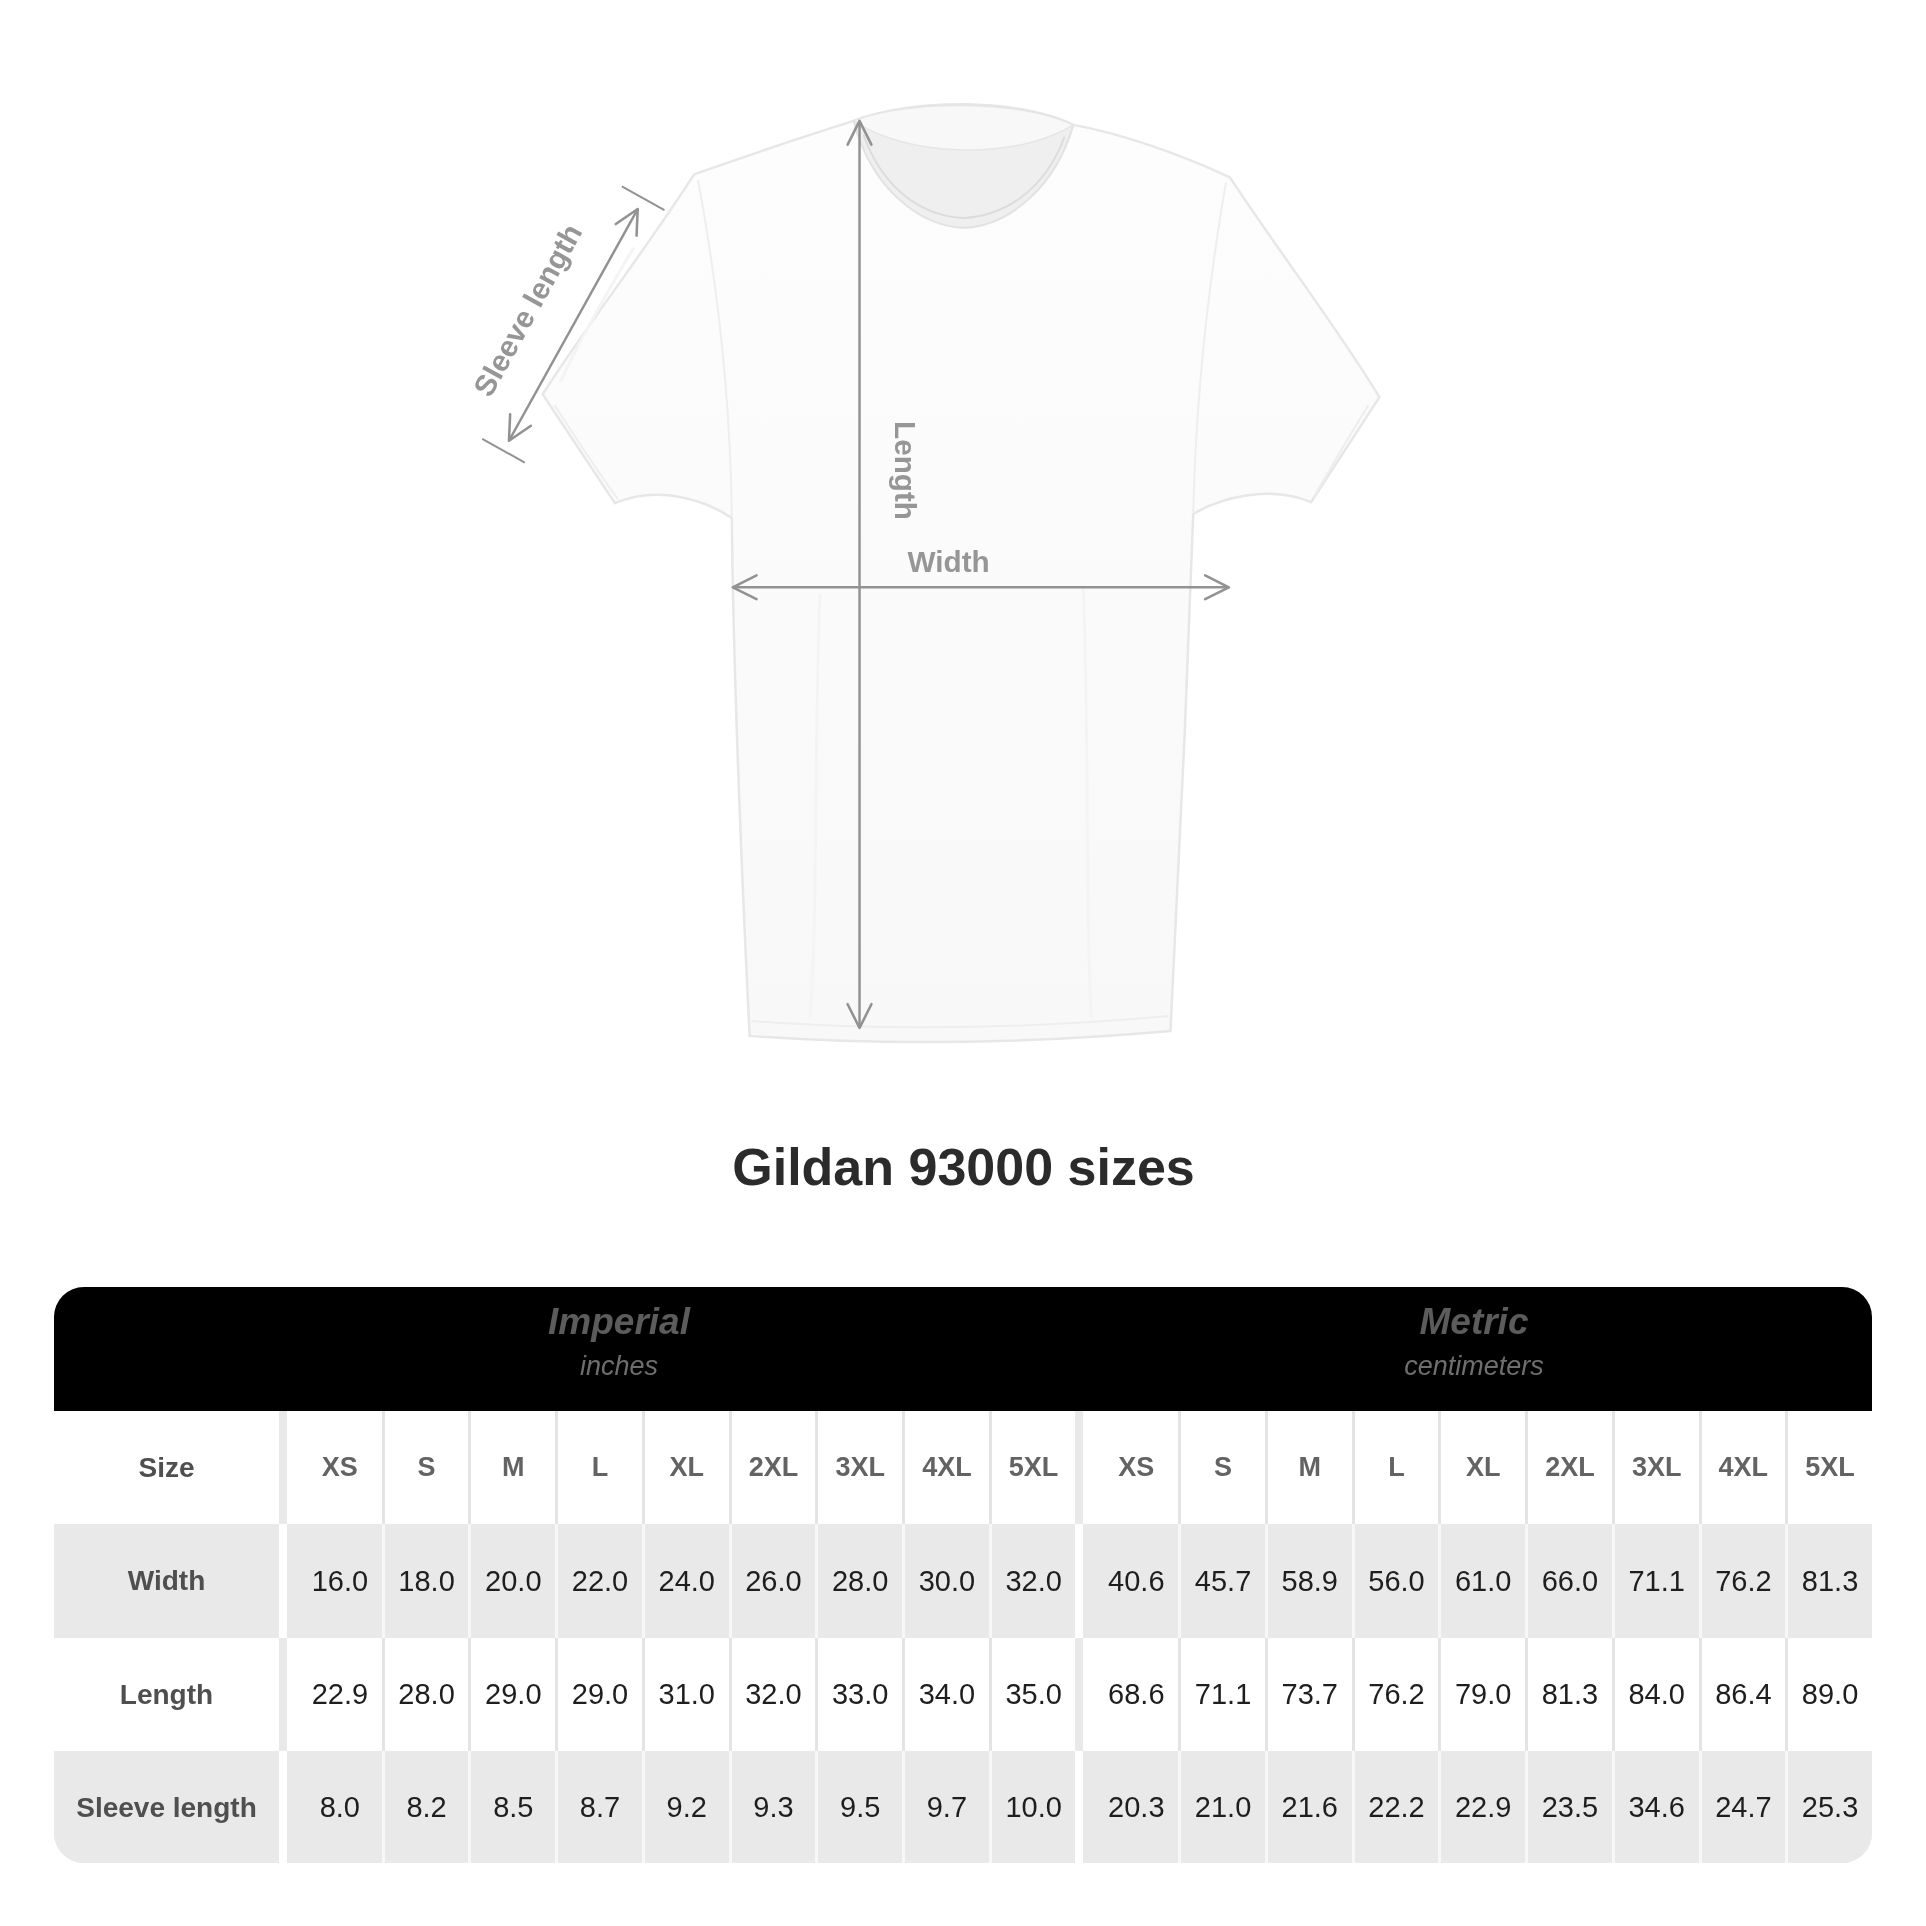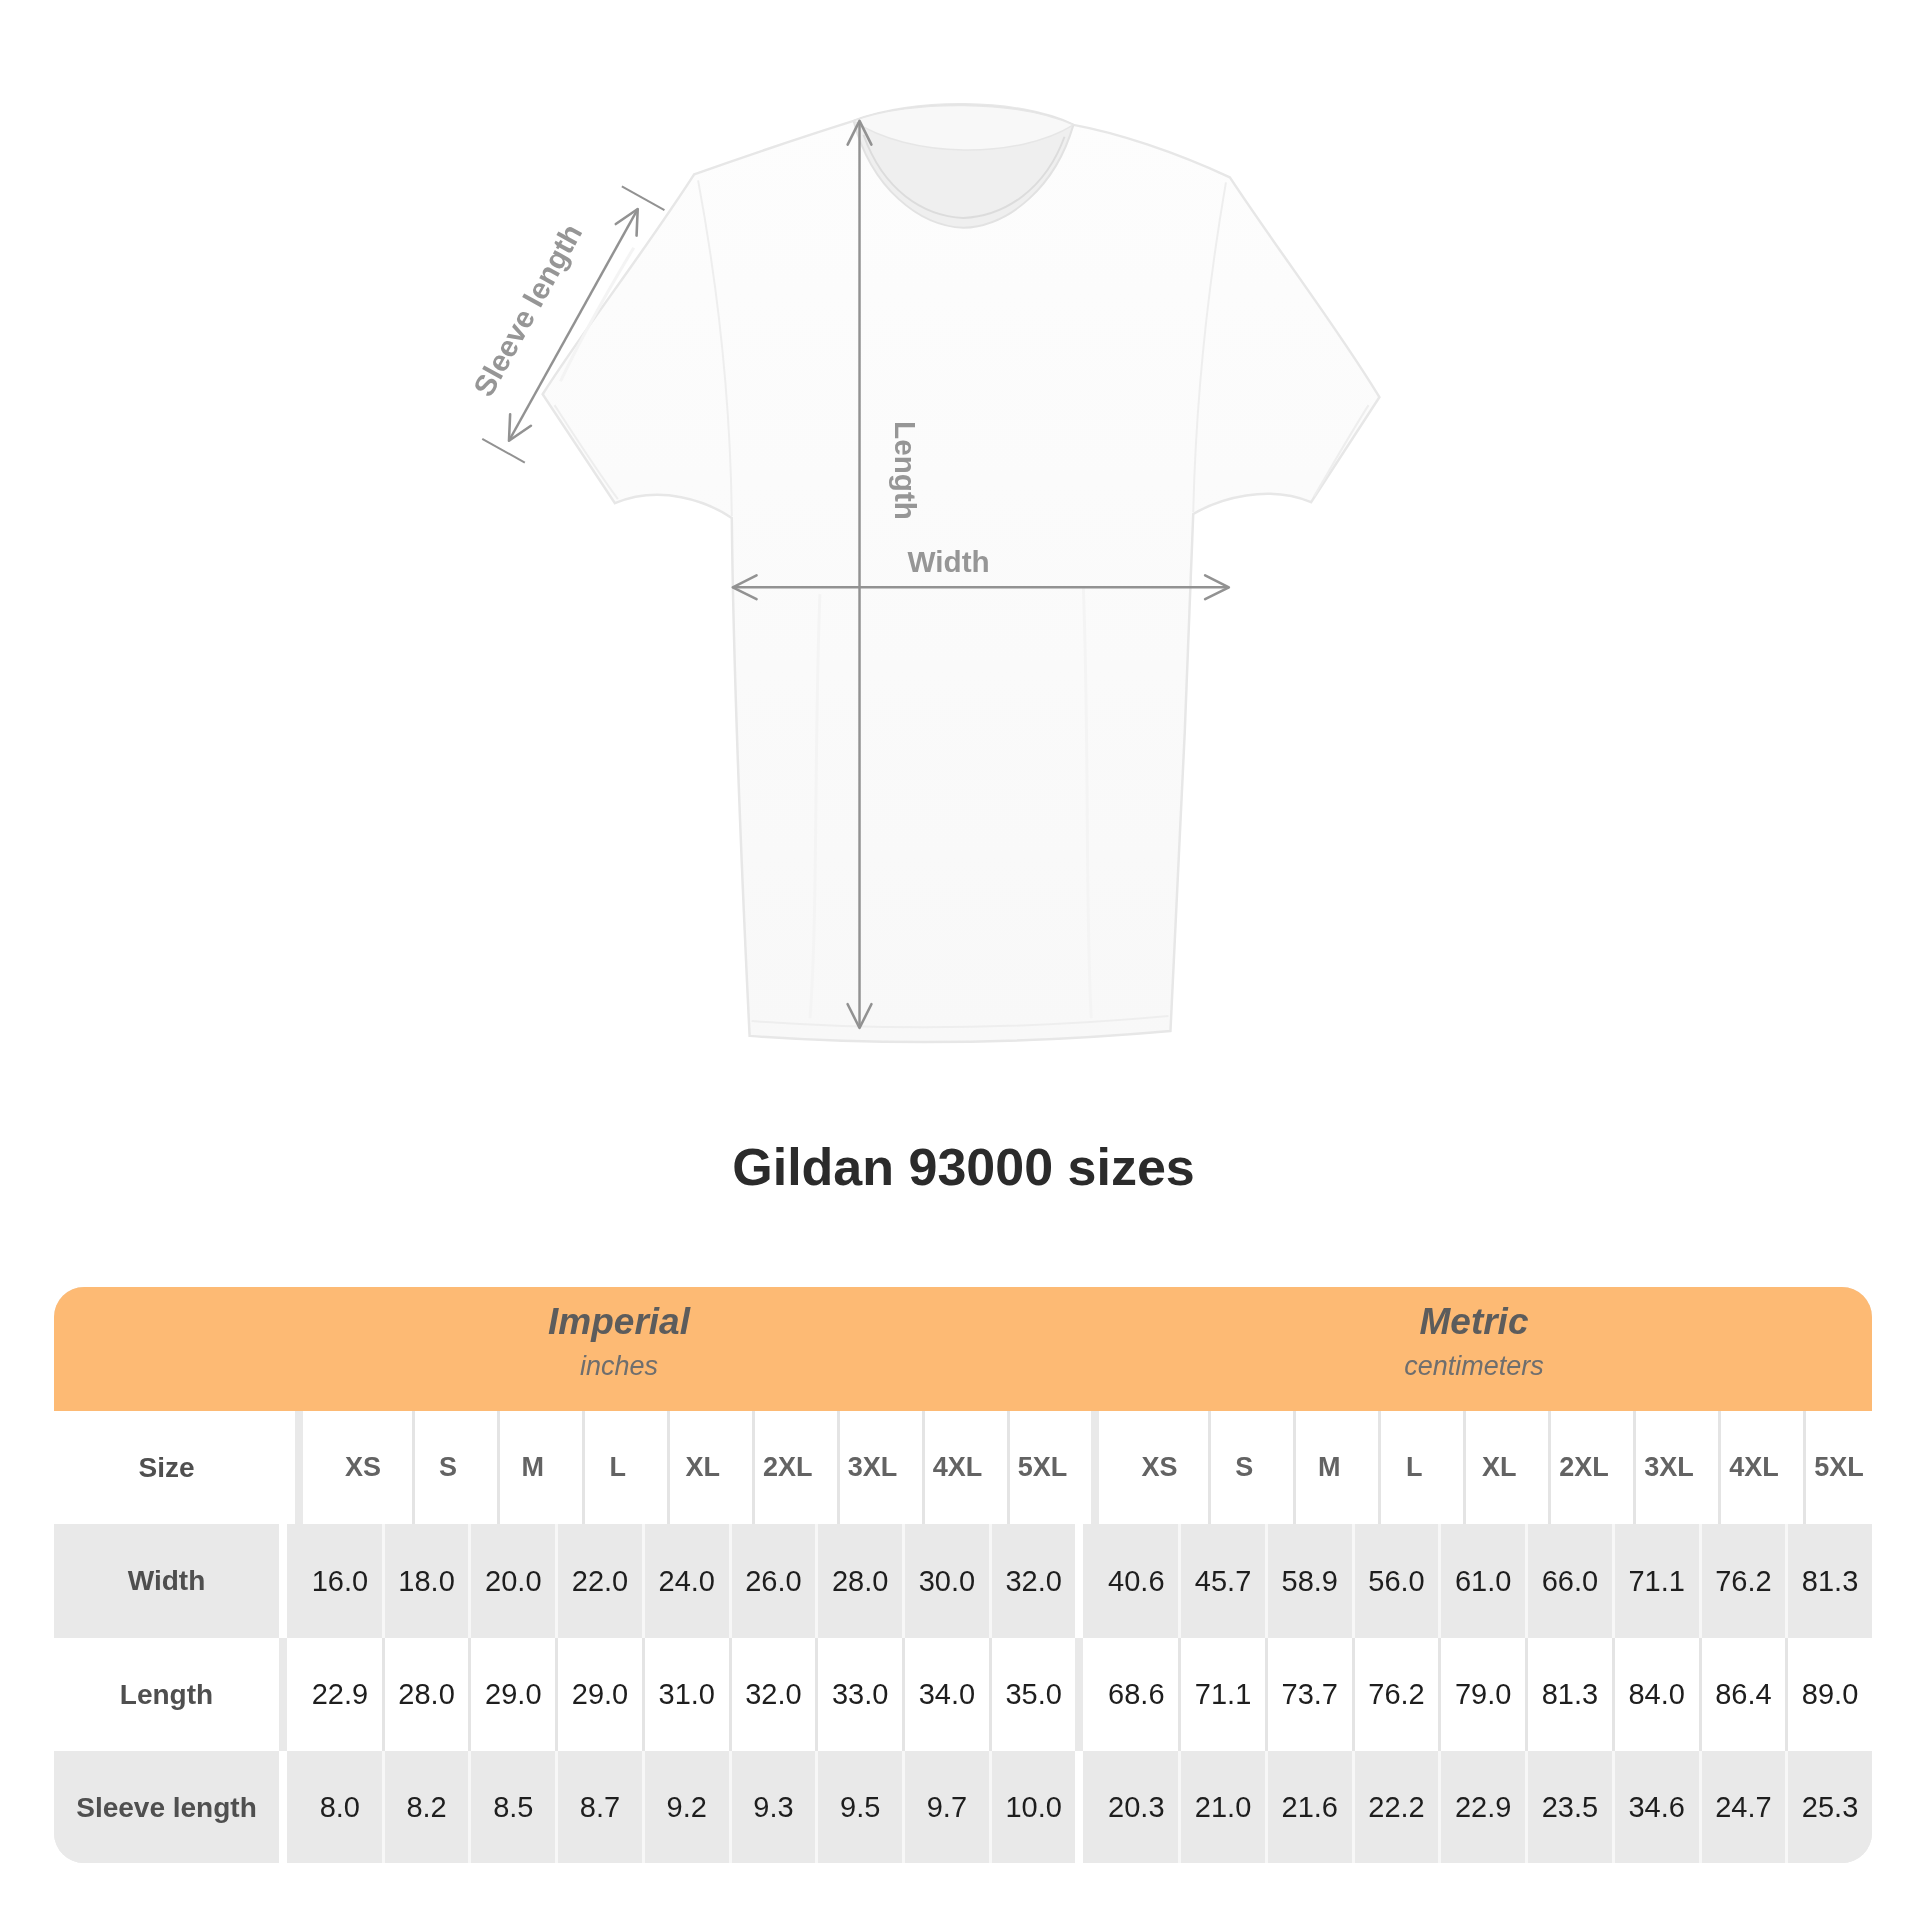"Imperial" .thead { background: #fdba74 -> #000000 }
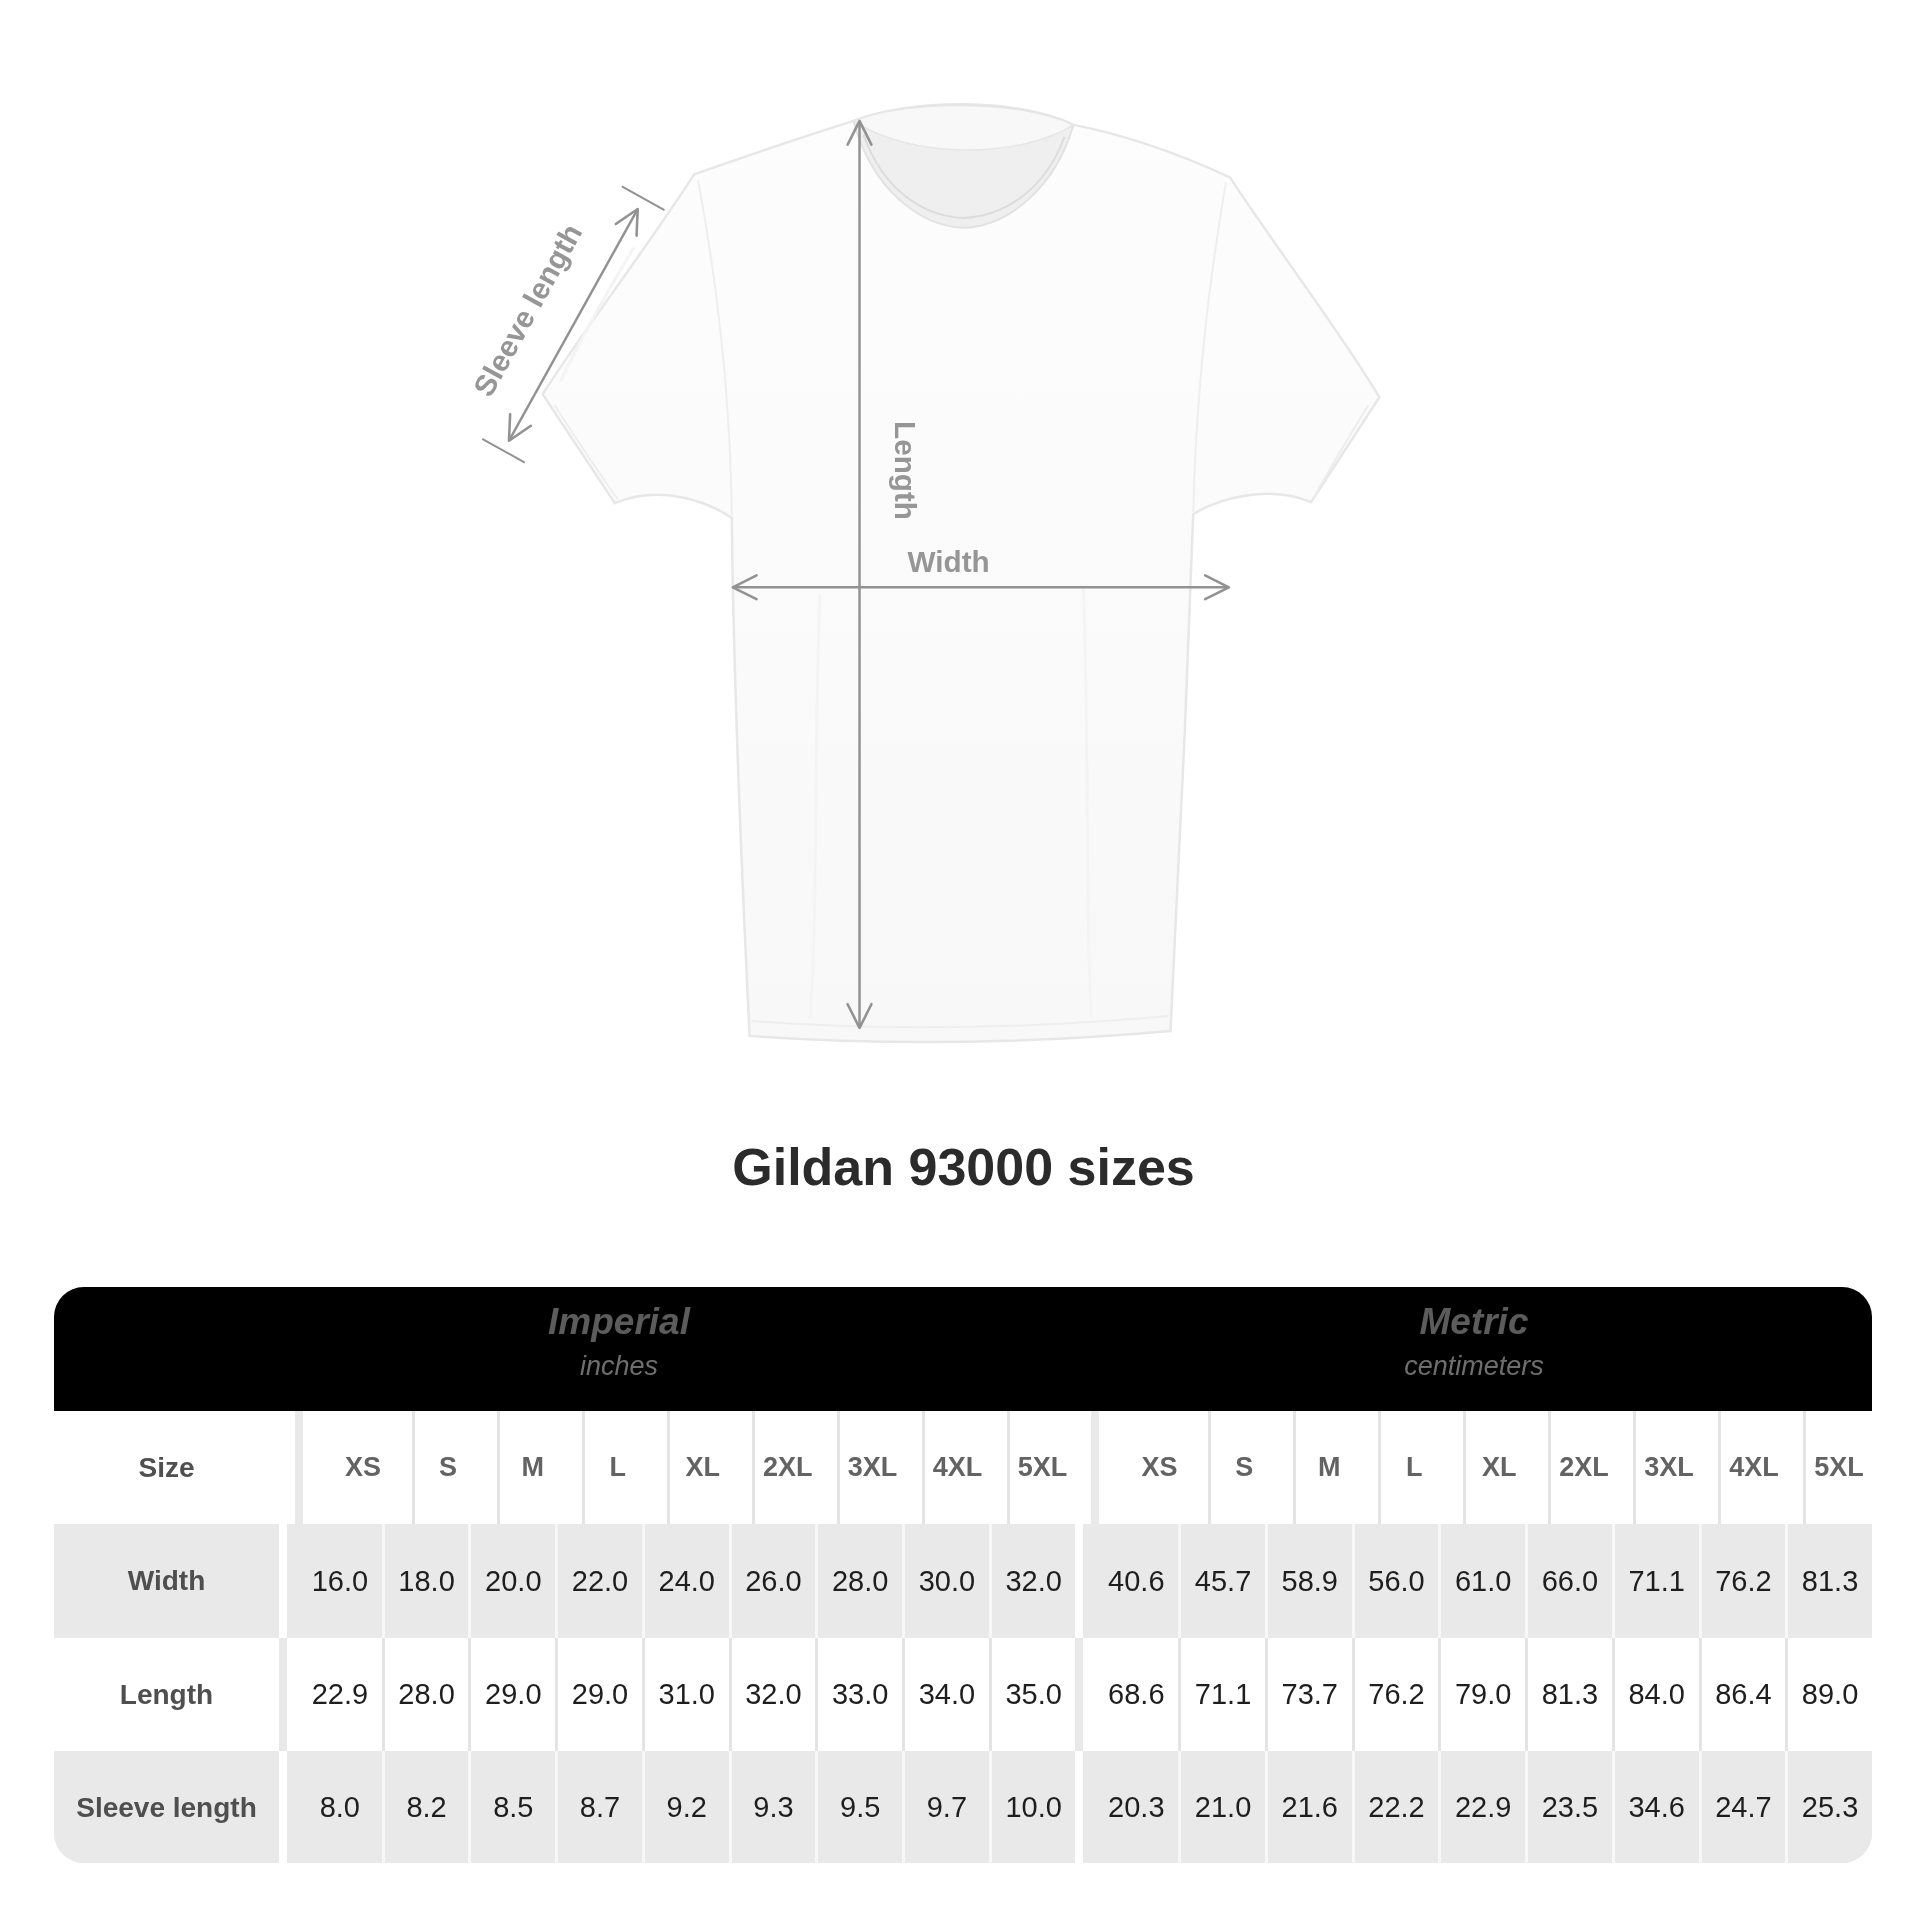"Size" .row-size { gap: 16px -> none }
